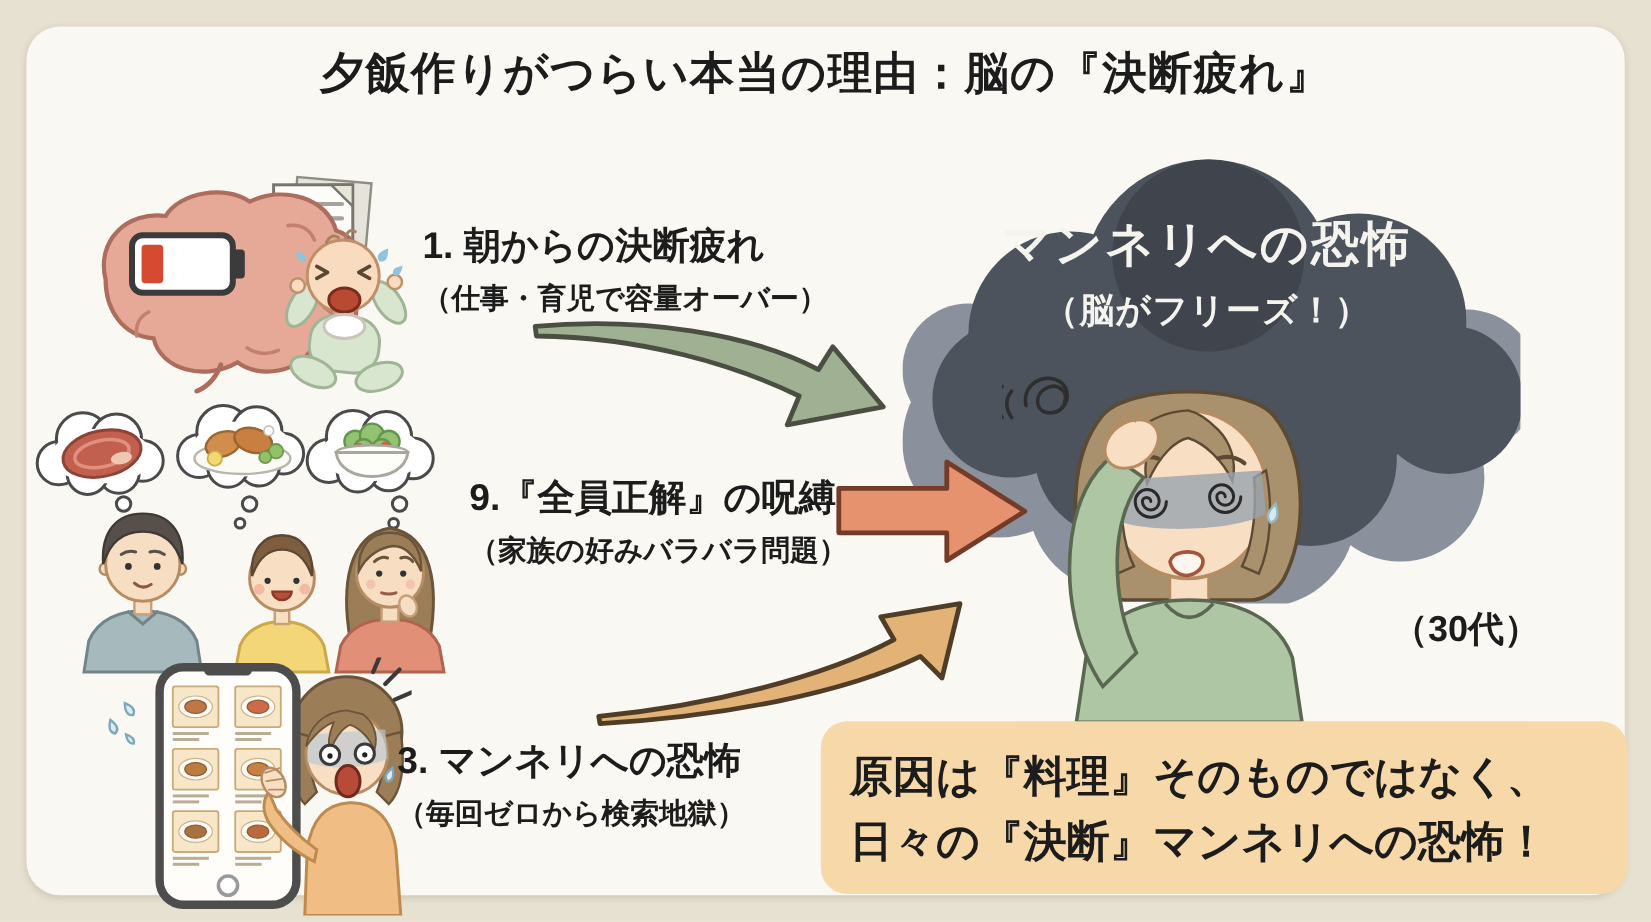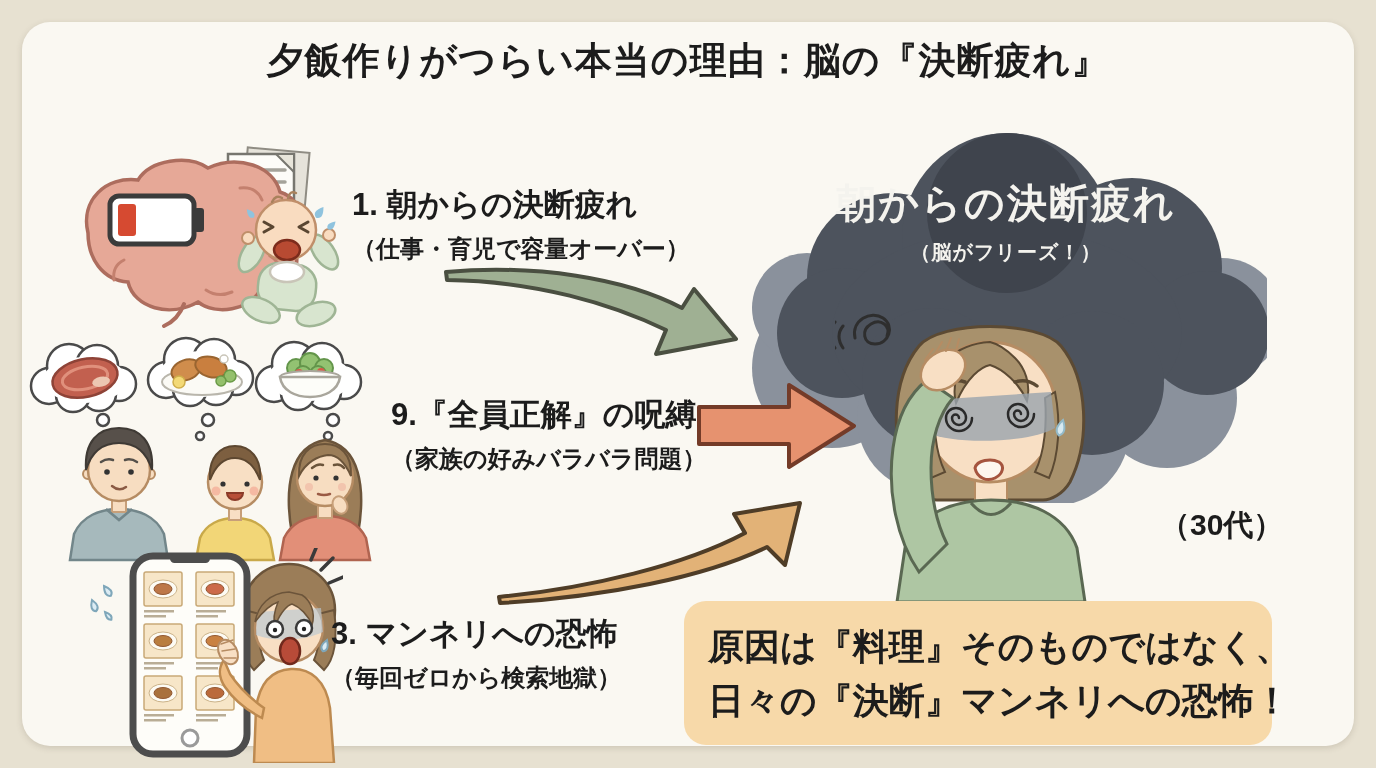"朝からの決断疲れ" span.l1 { text: 朝からの決断疲れ -> マンネリへの恐怖 }
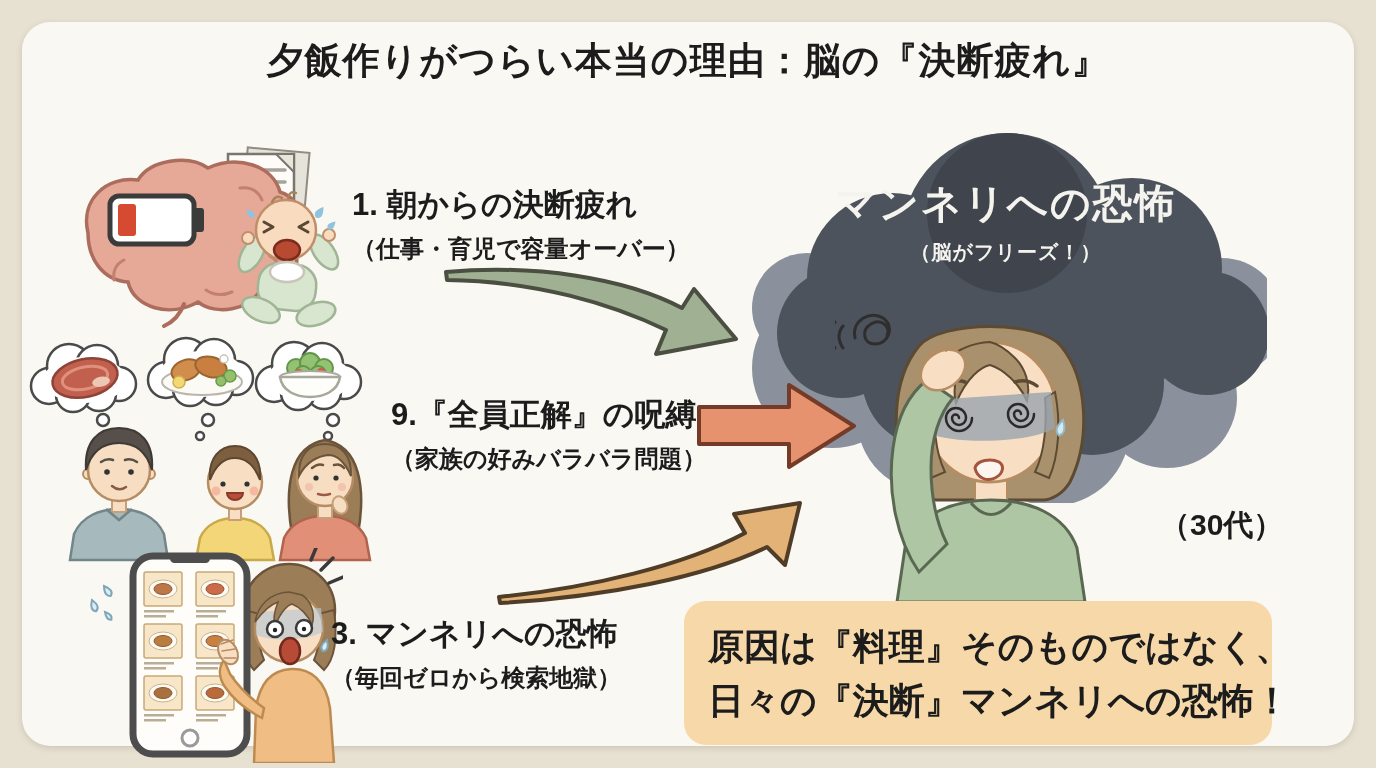"（脳がフリーズ！）" .cloud-text .l2 { font-size: 20px -> 29px }
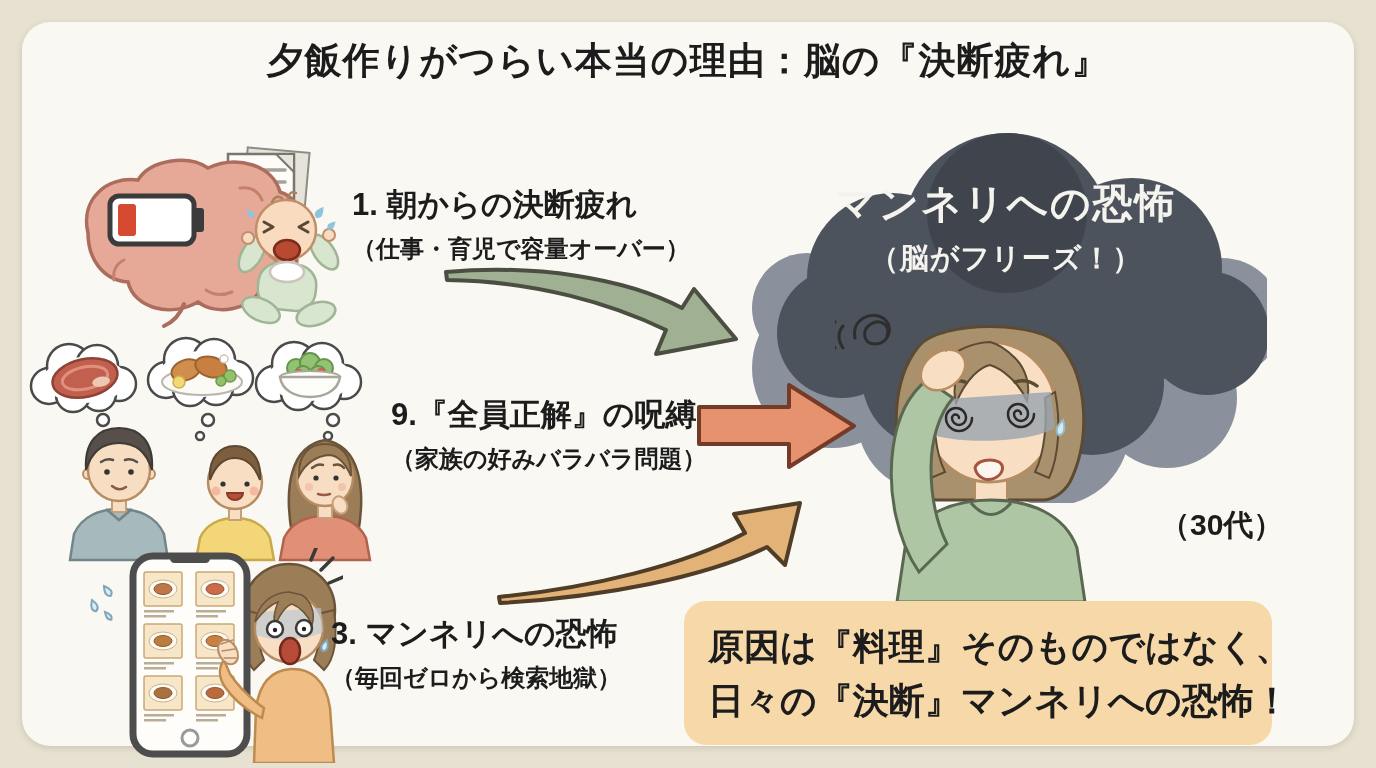"原因は『料理』そのものではなく、" .conclusion { width: 588px -> 672px }
